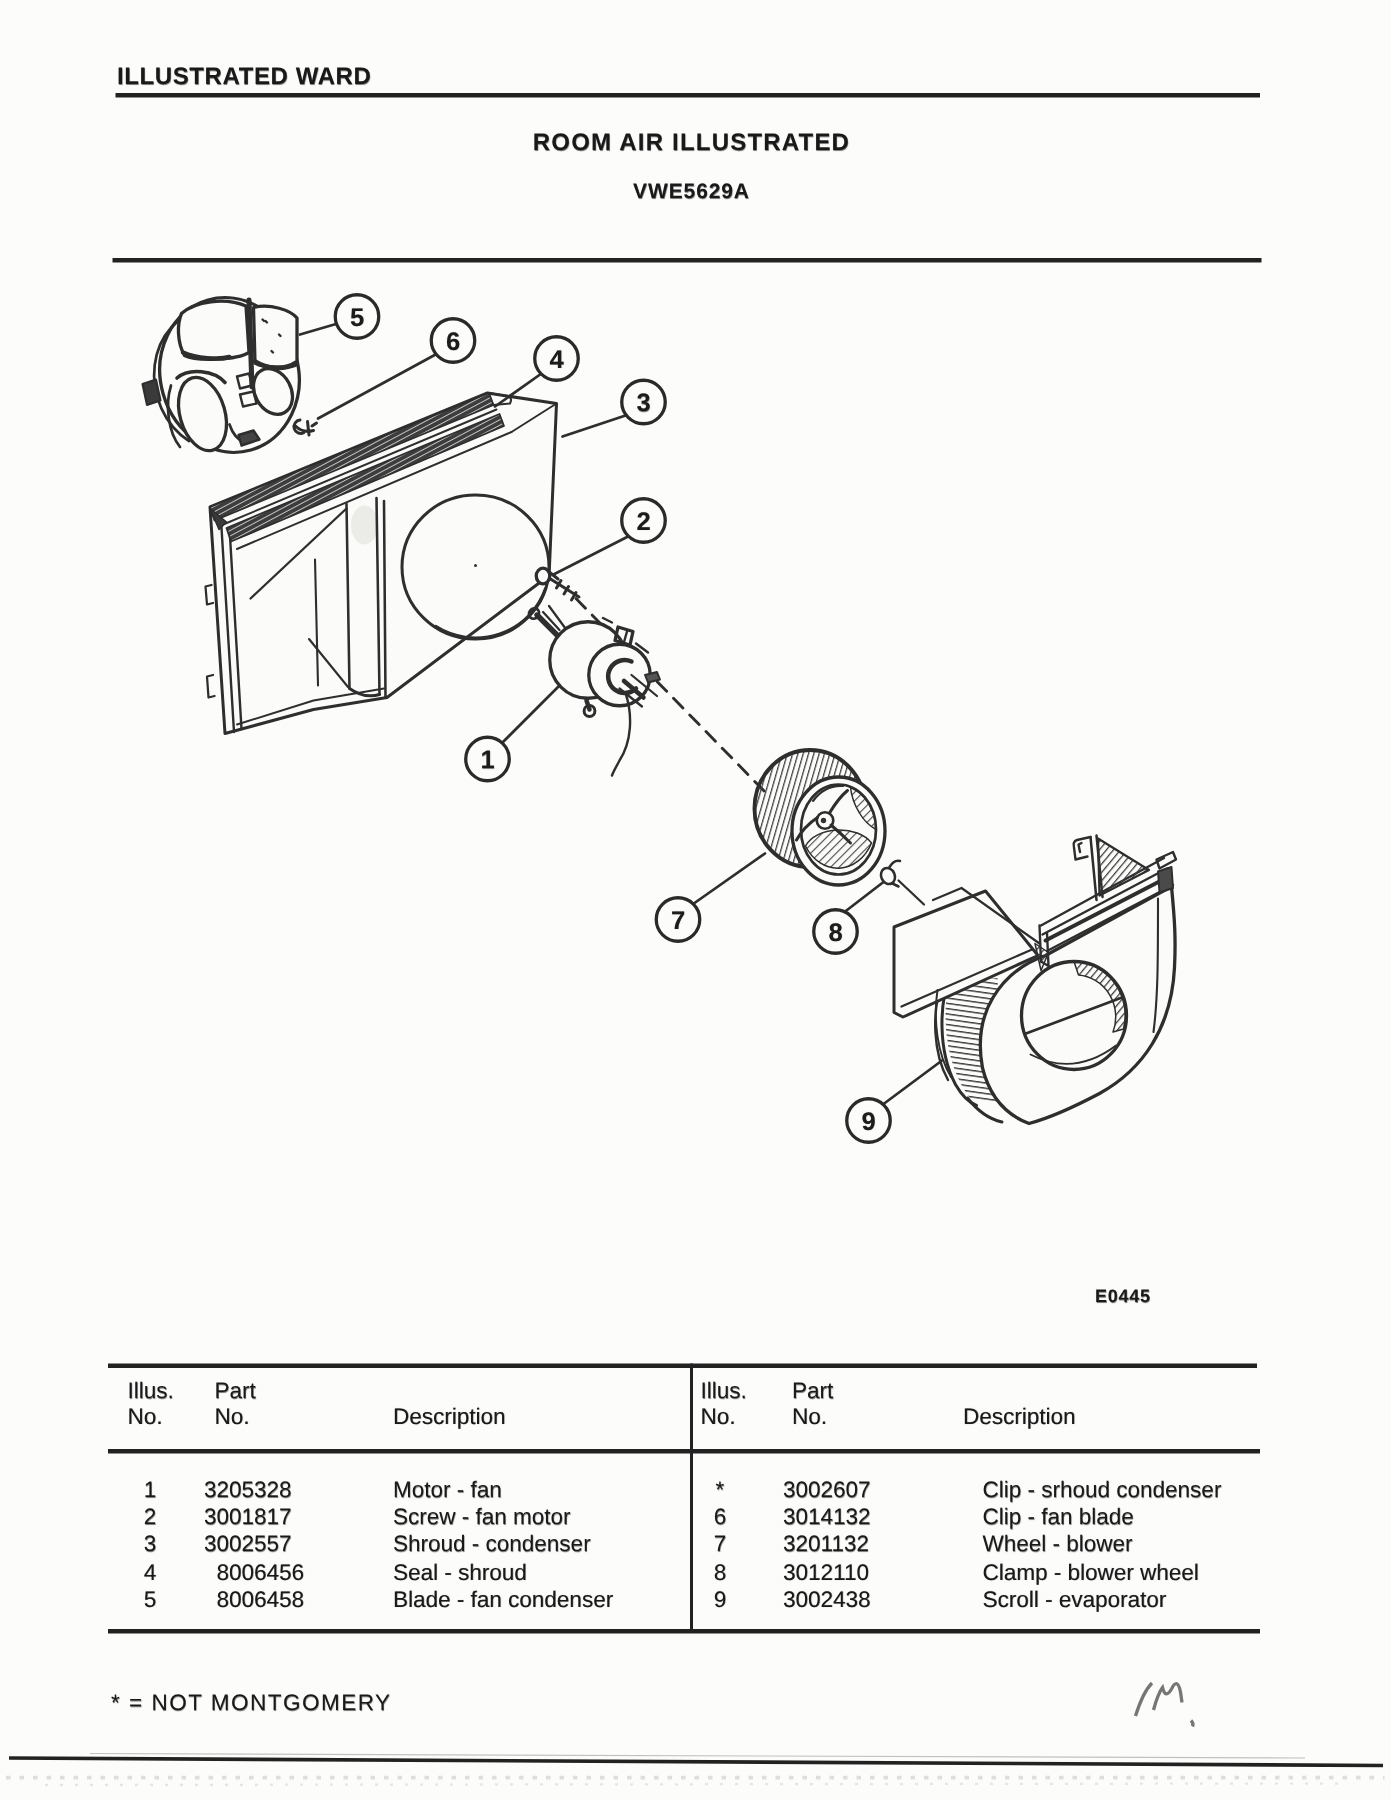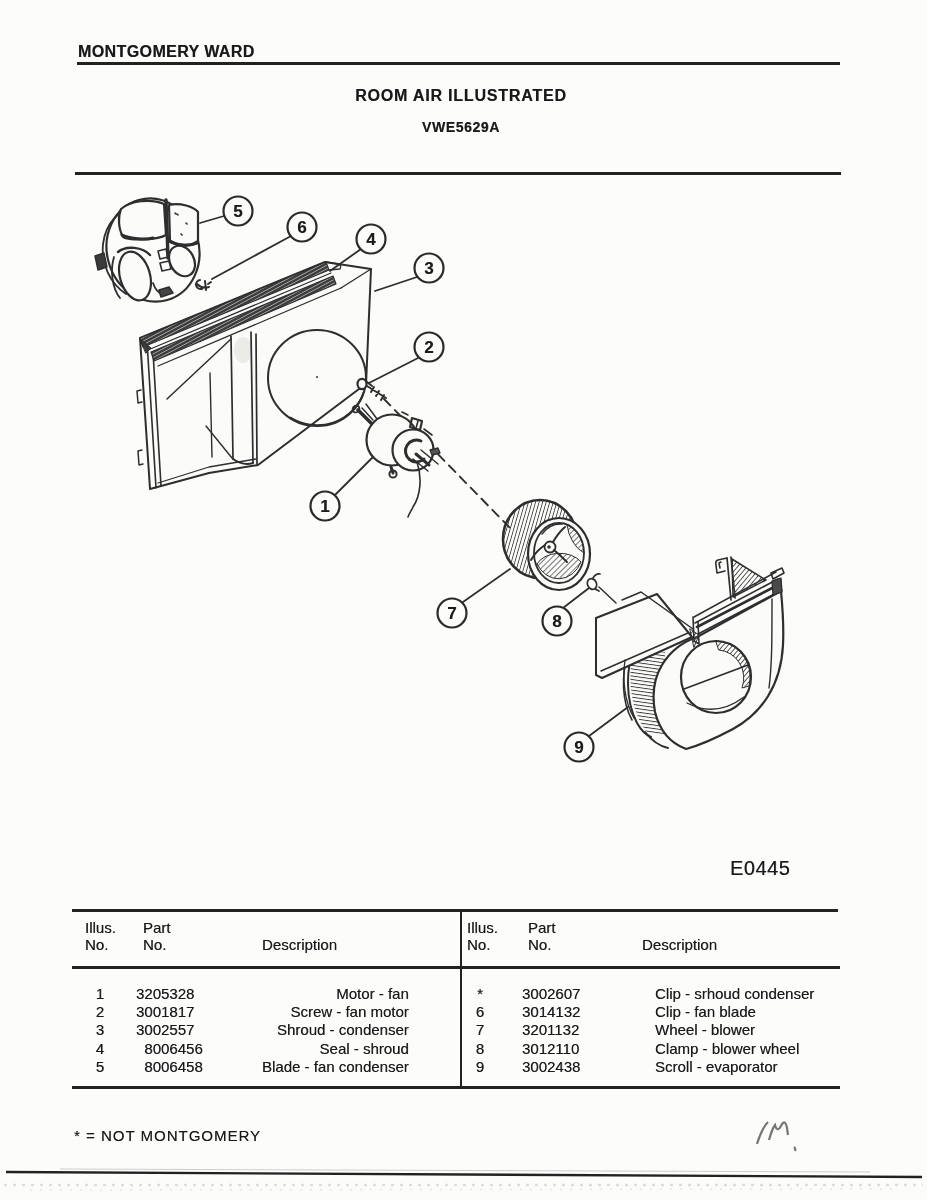"MONTGOMERY WARD" div.abs { text: MONTGOMERY -> ILLUSTRATED }
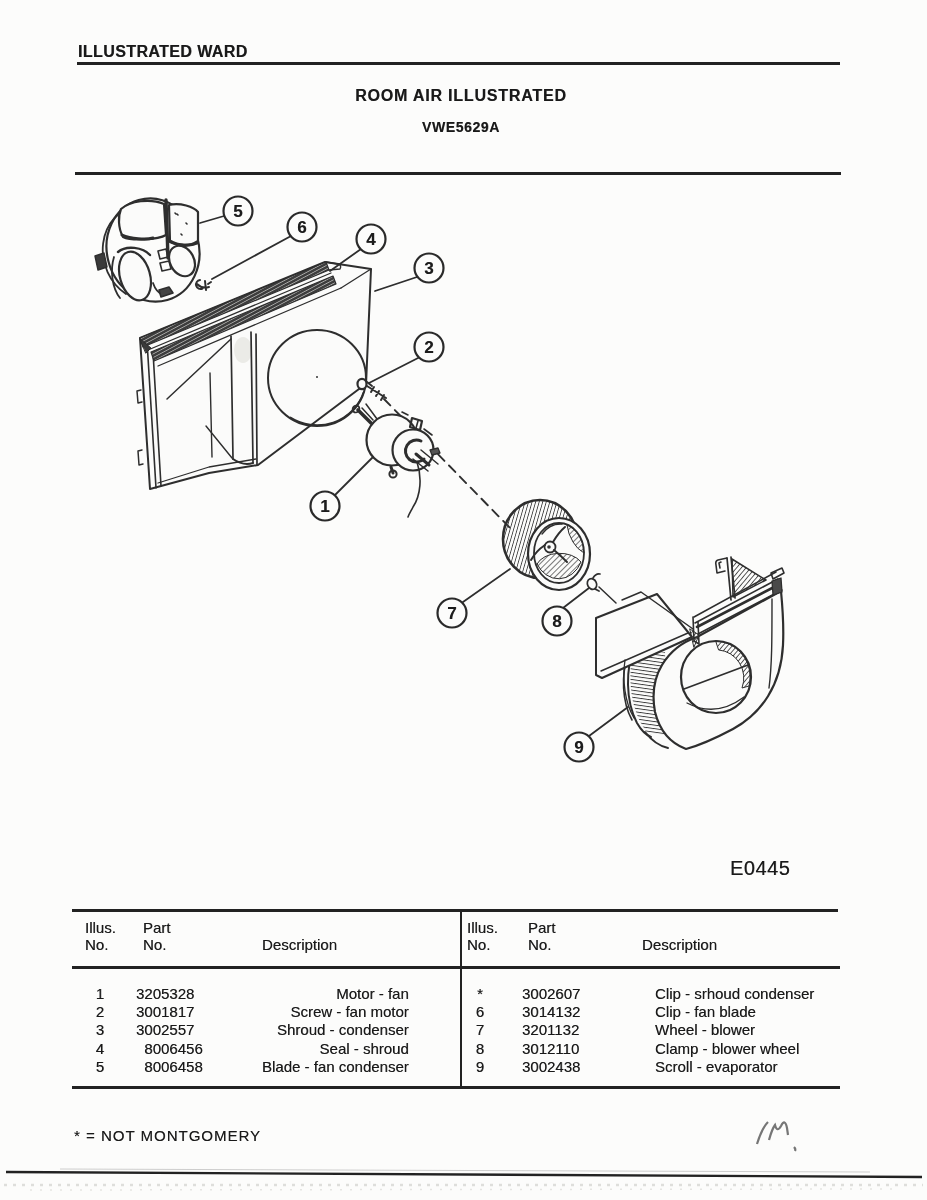"E0445" div.abs { font-size: 20px -> 12px; font-weight: 400 -> 700 }
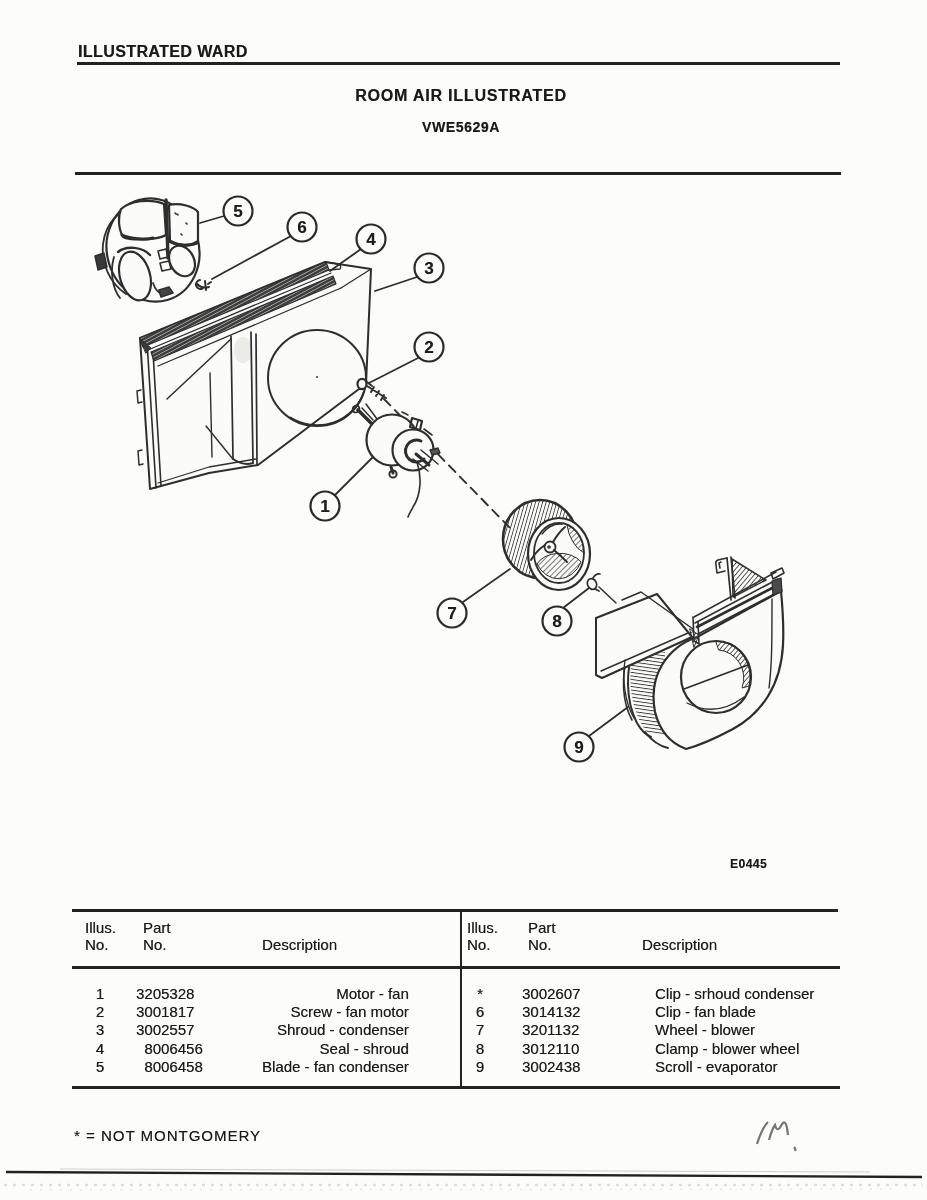"Motor - fan" div.abs { text-align: right -> none }
